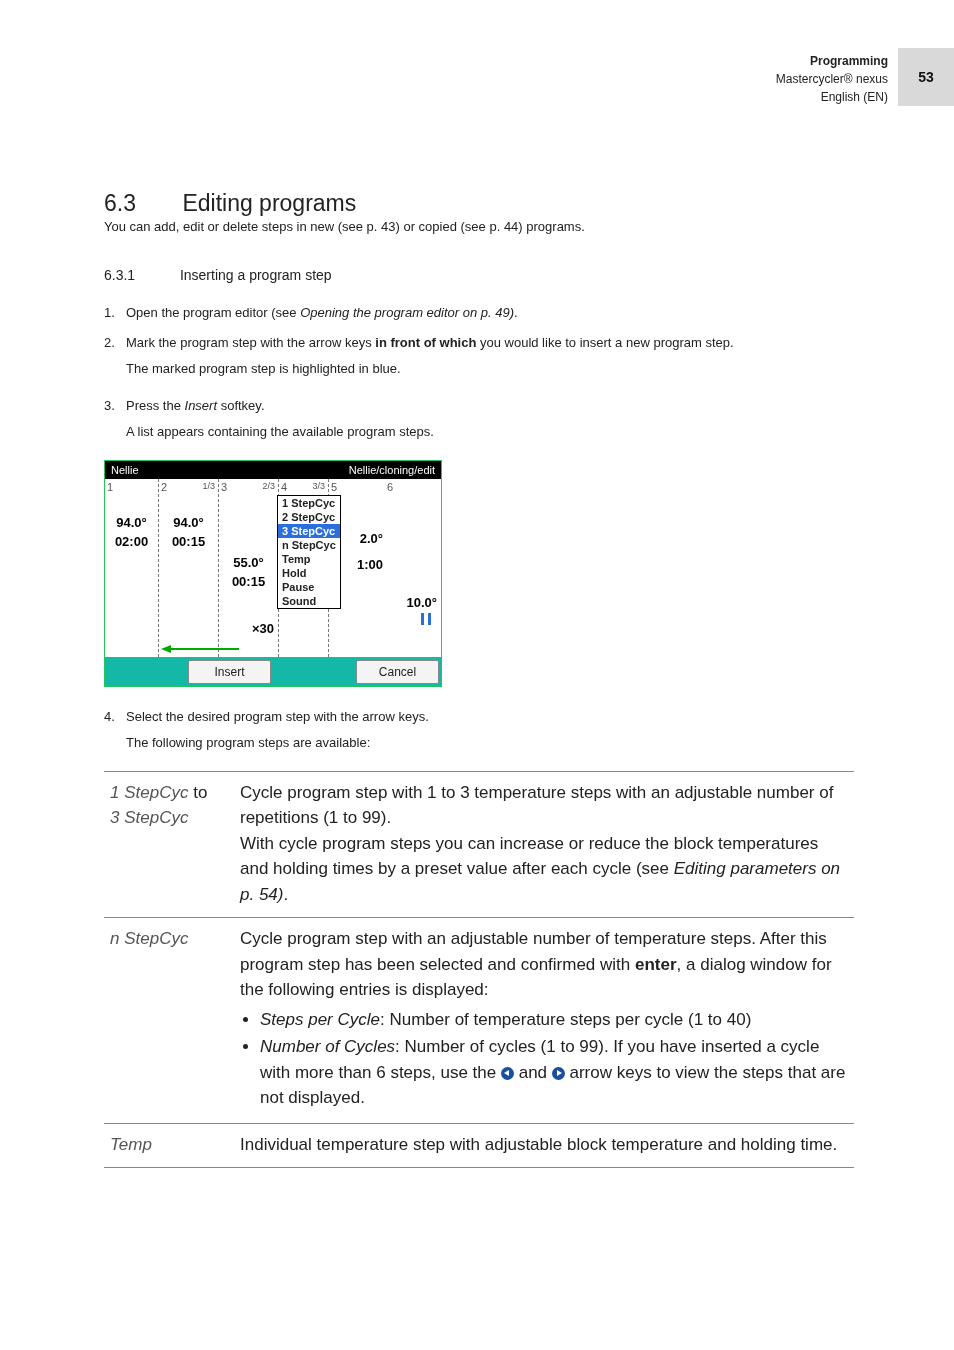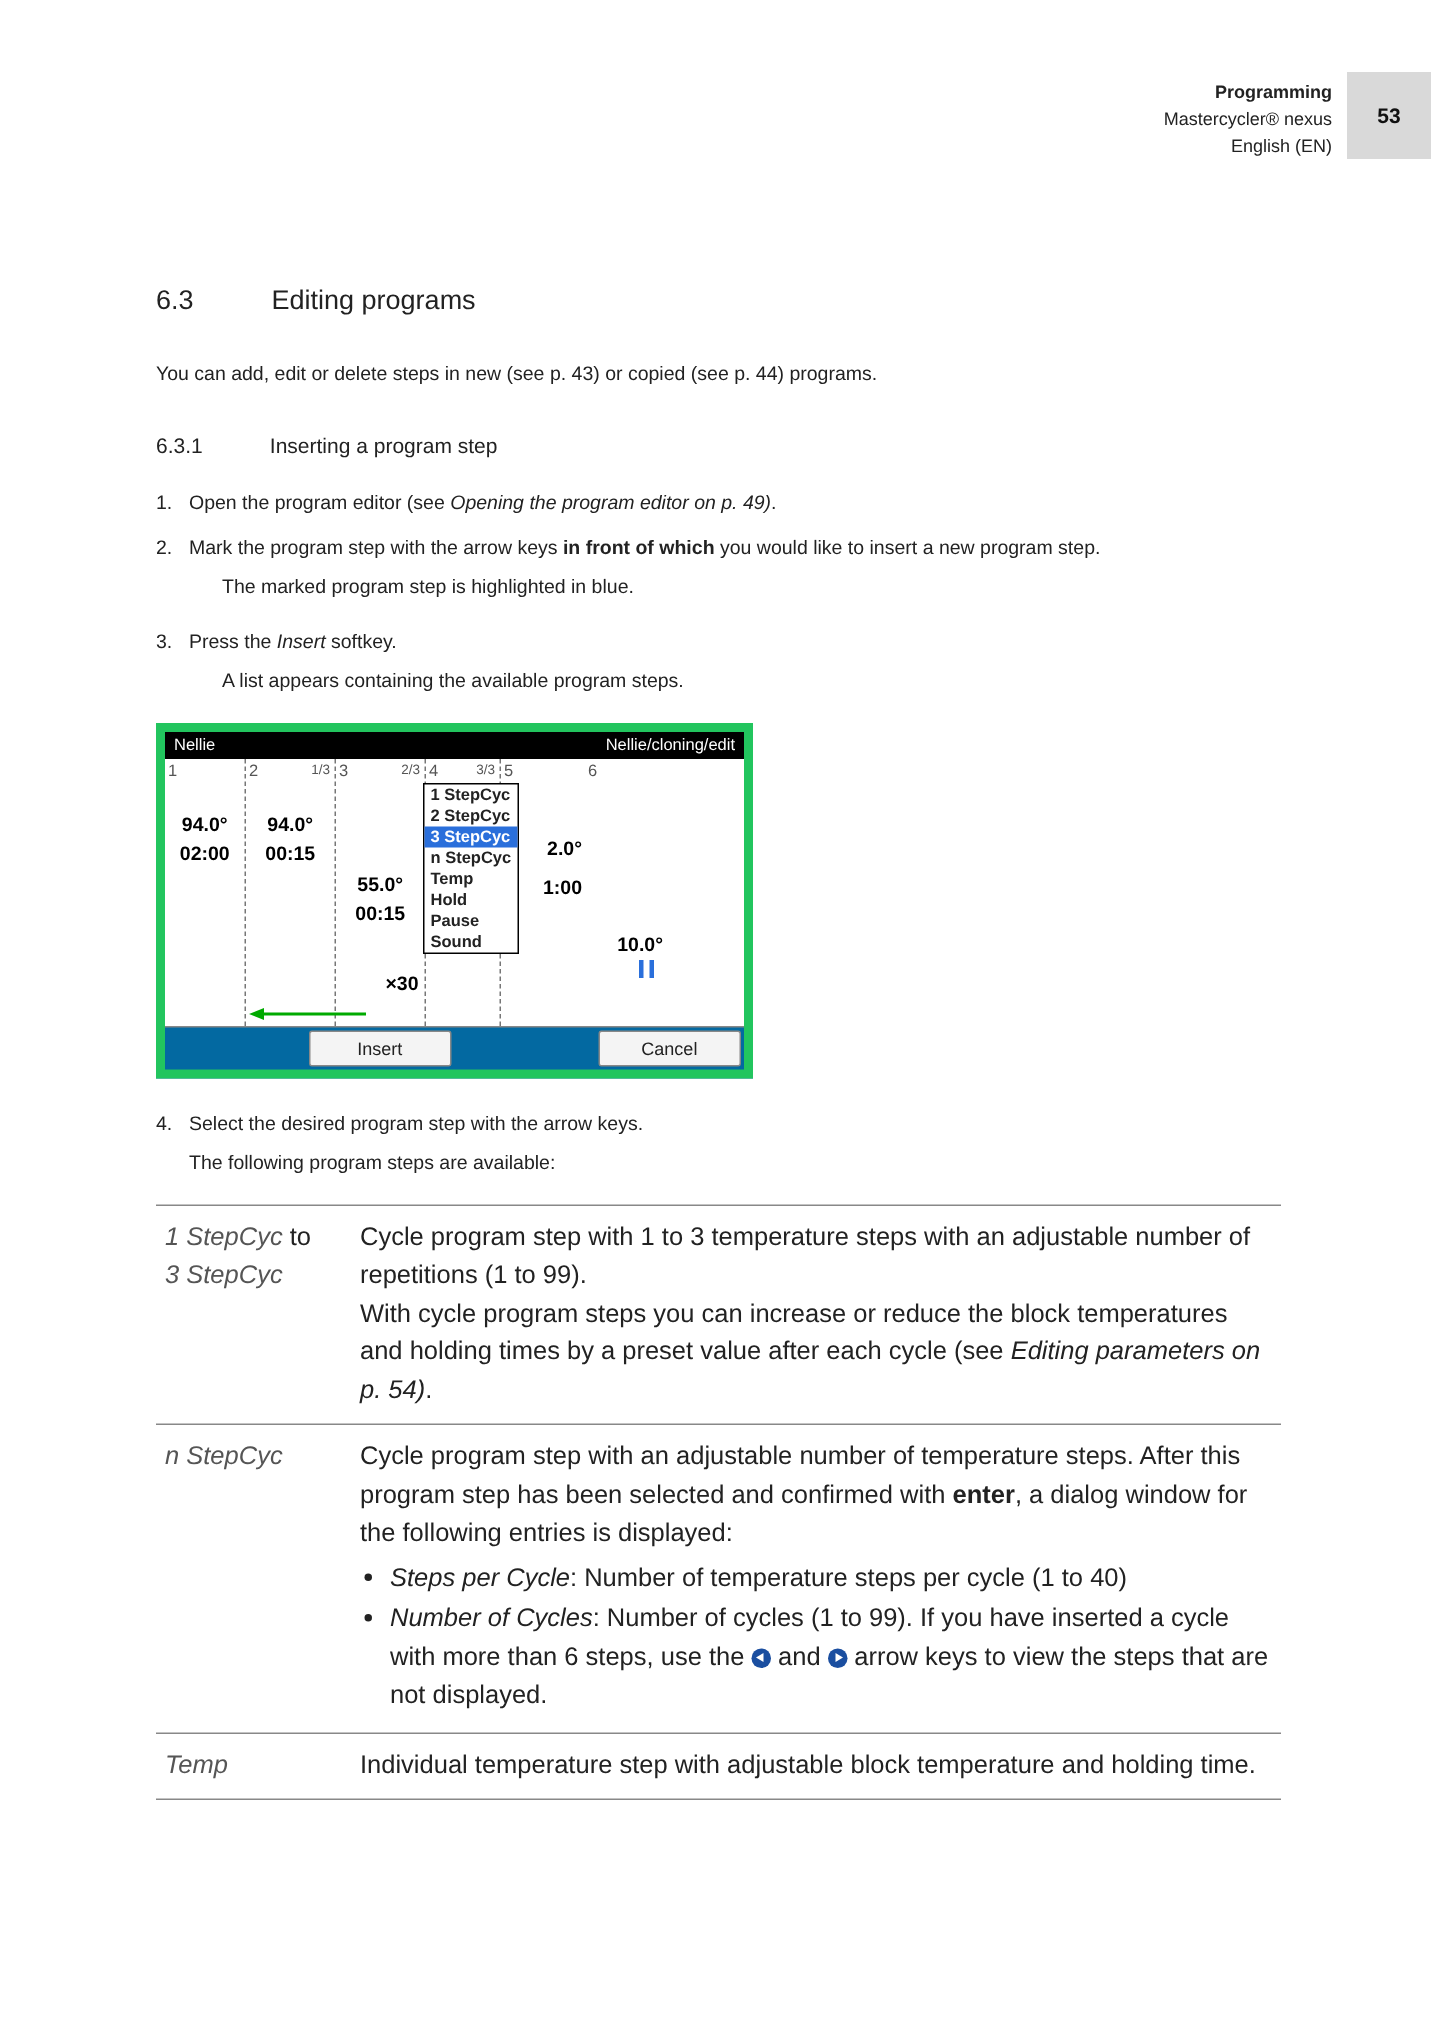"6.3 Editing programs" h2.sec { font-size: 18px -> 23px; margin-bottom: 28px -> none }
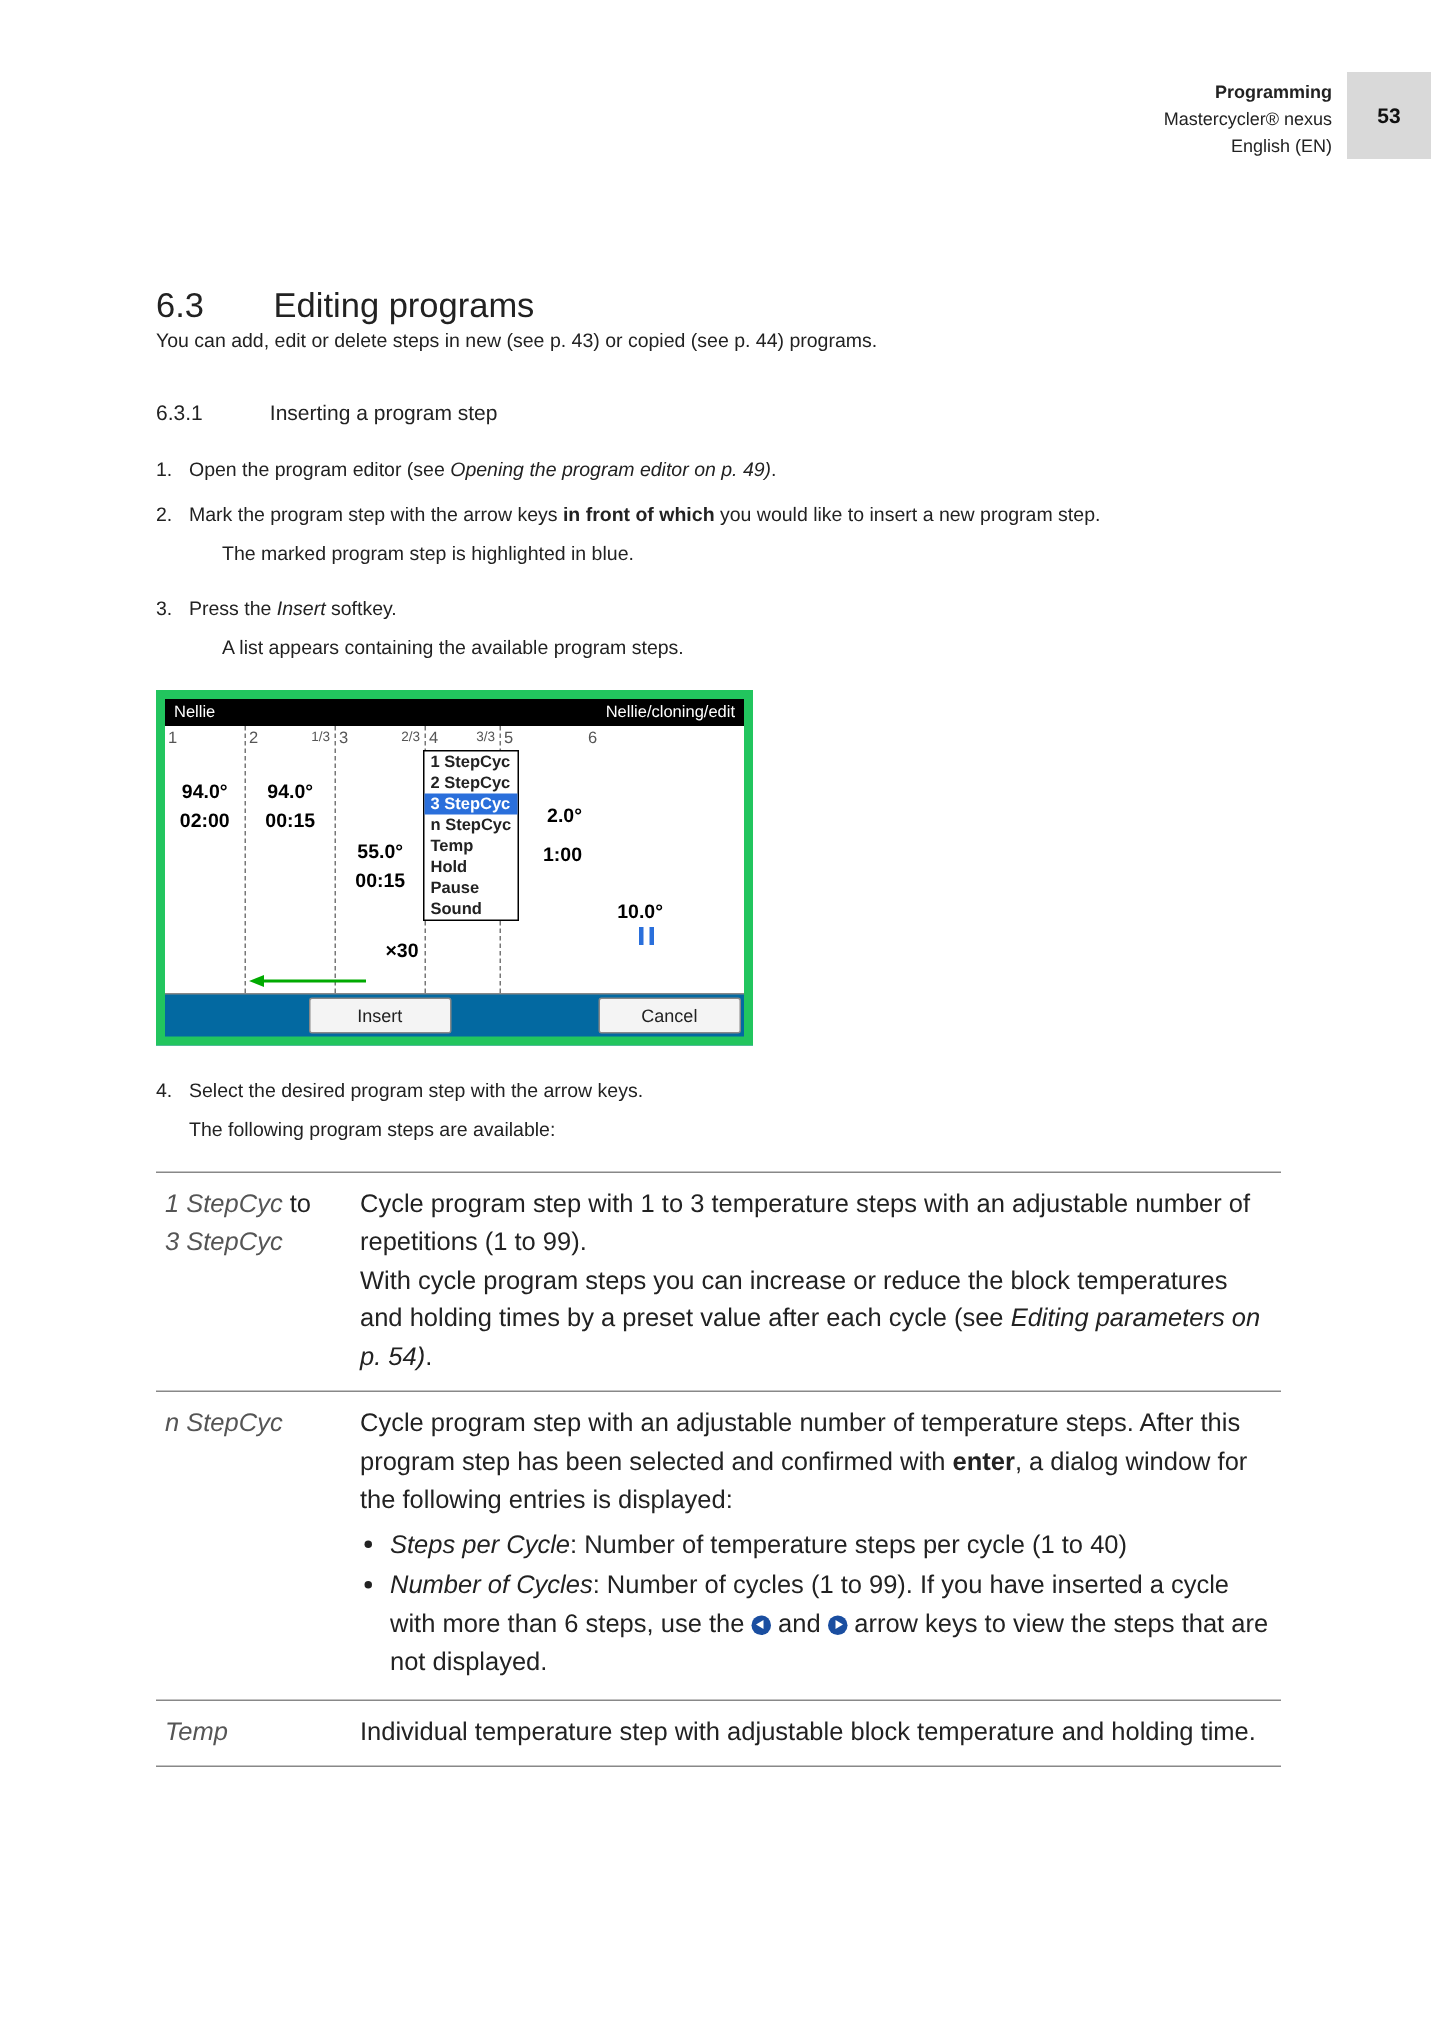"The marked program step is" .indented { margin-left: 22px -> none }
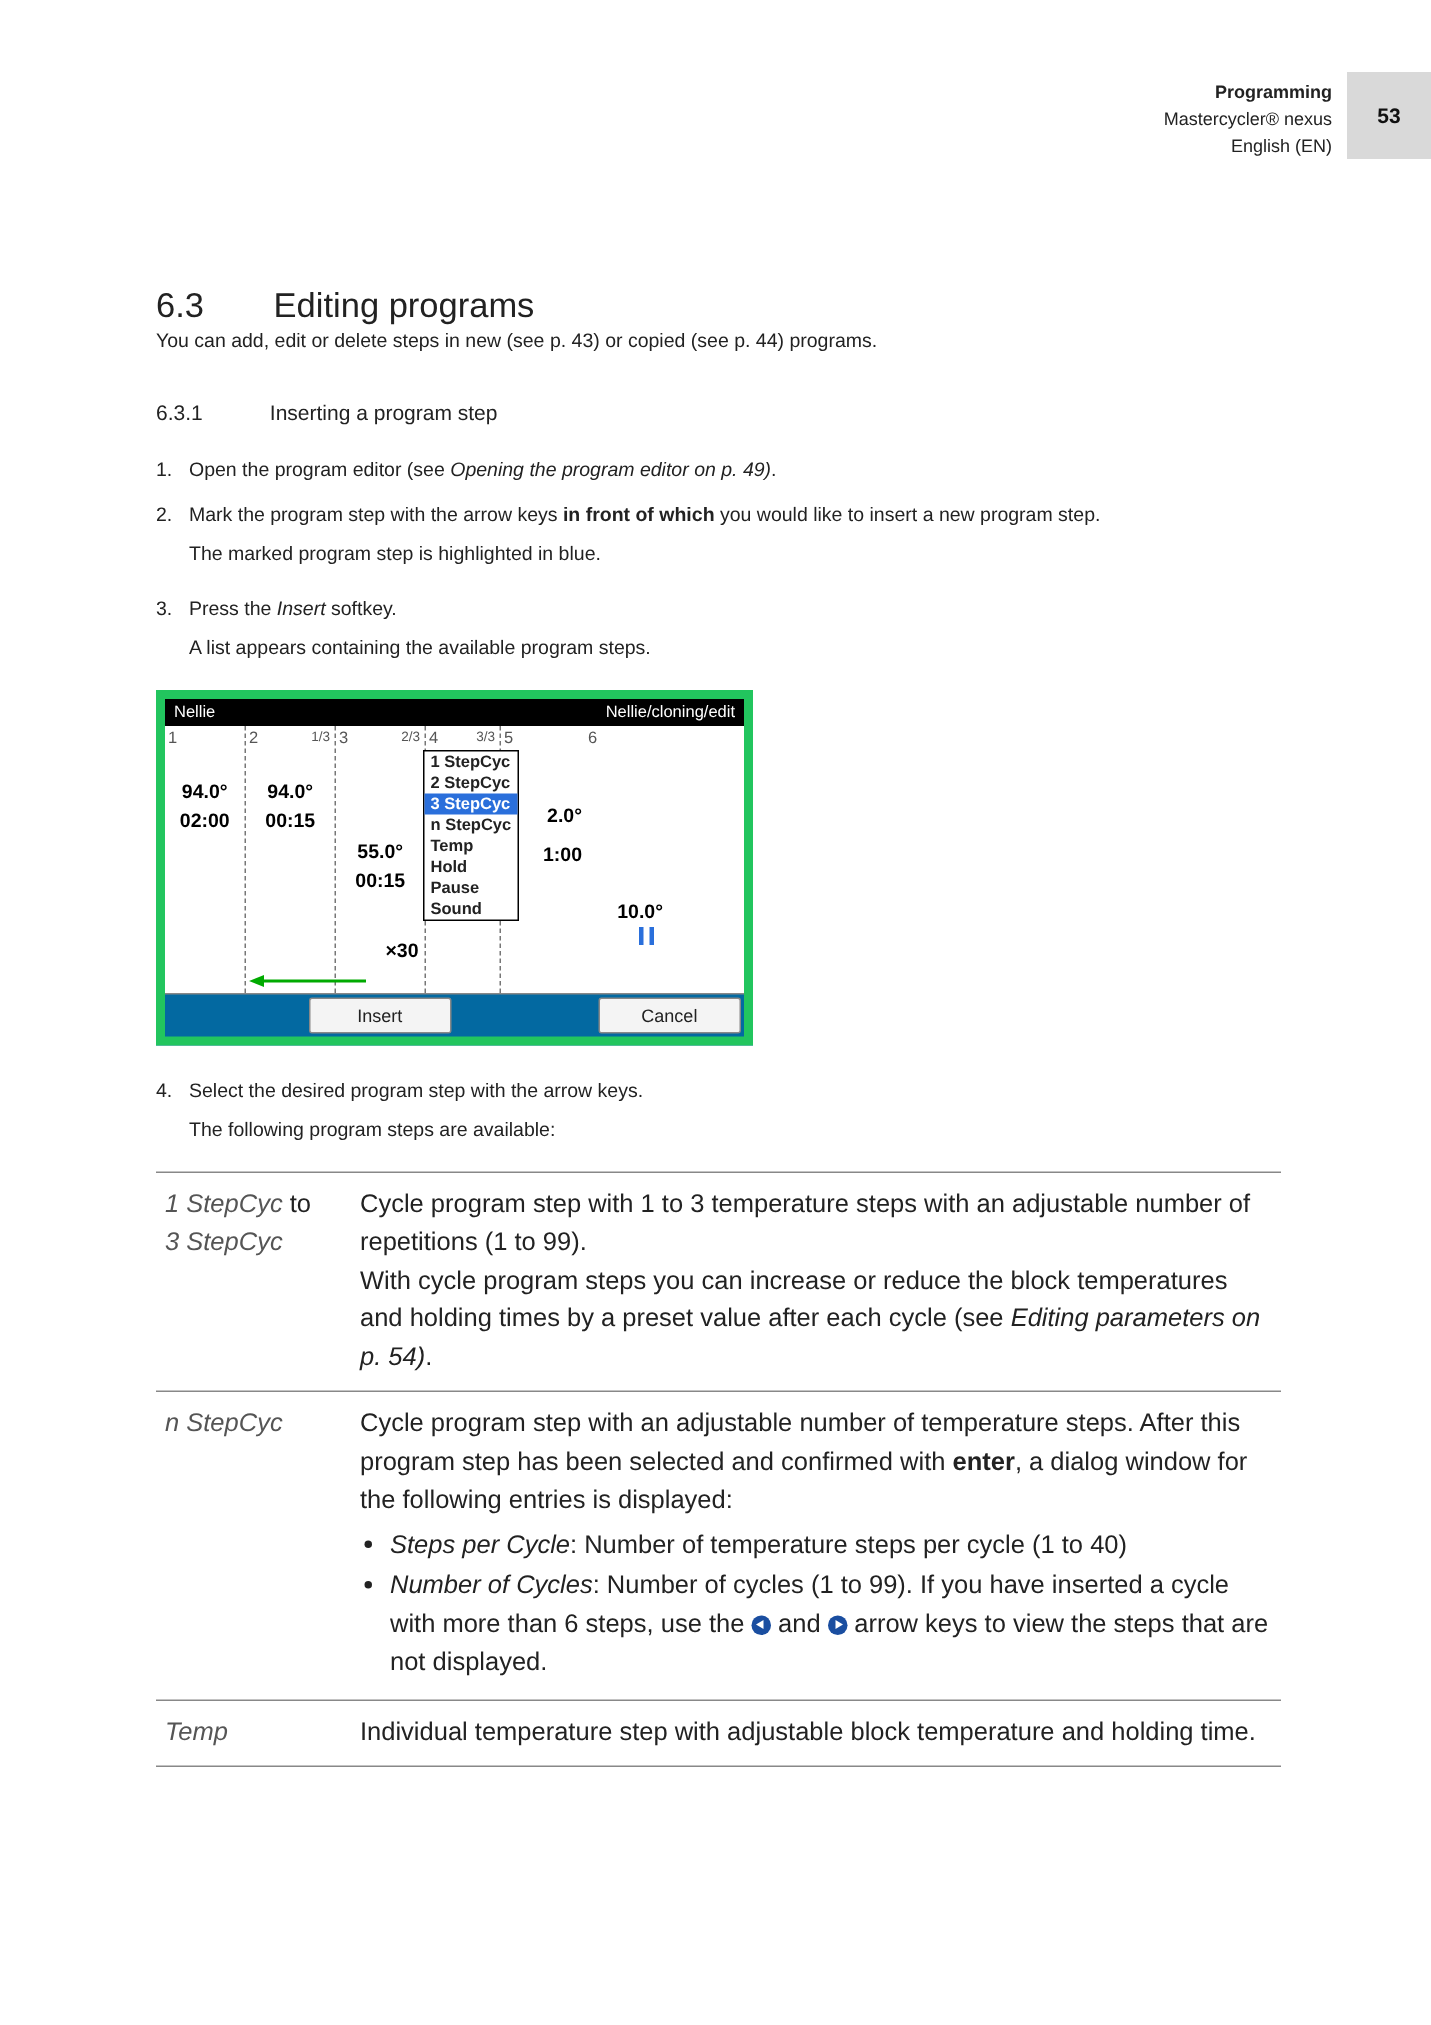"Nellie" .device { background: #0369a1 -> #14b8a6; border: 6px solid #22c55e -> 1px solid #22c55e; width: 398px -> 338px }
